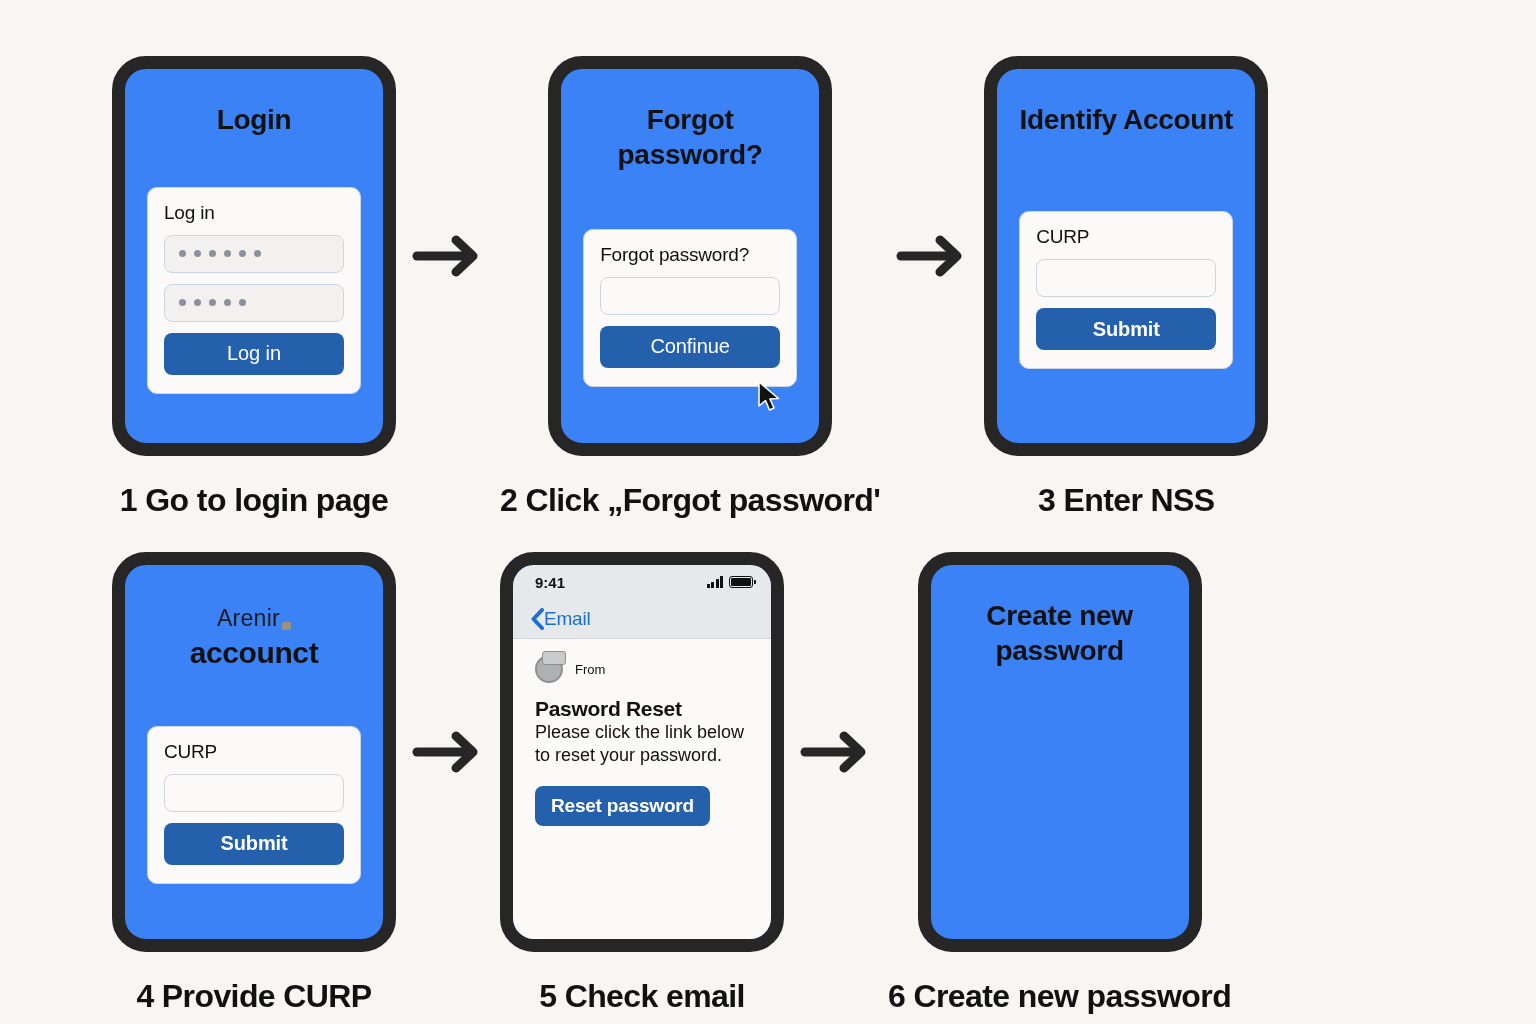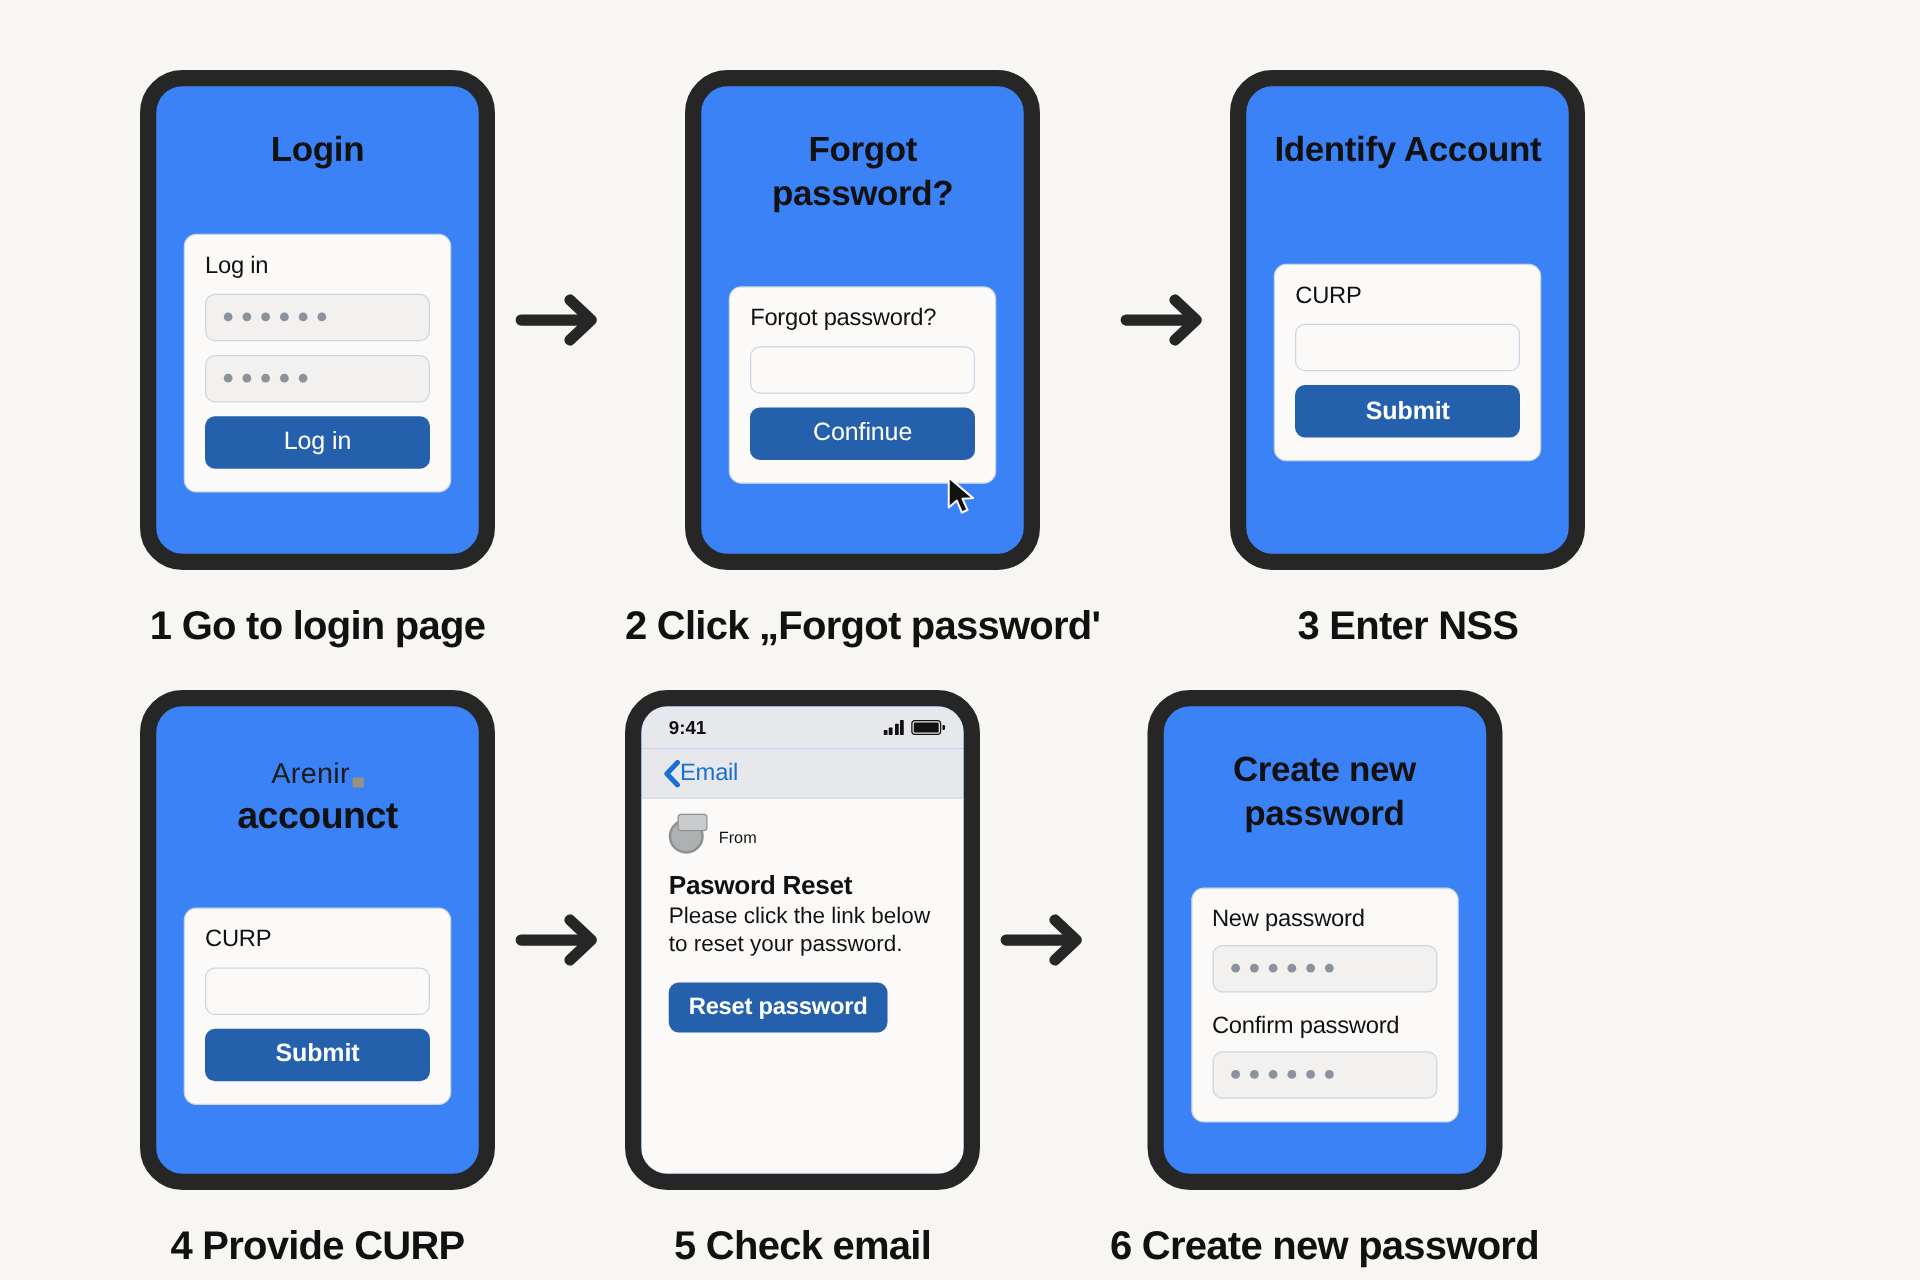"New password" div.card { html: <div> <div>New password</div> <div> <div> <i></i> <i></i> <i></i> <i></i> <i></i> <i></i> </div> </div> <div>Confirm password</div> <div> <div> <i></i> <i></i> <i></i> <i></i> <i></i> <i></i> </div> </div> </div> -> none }
